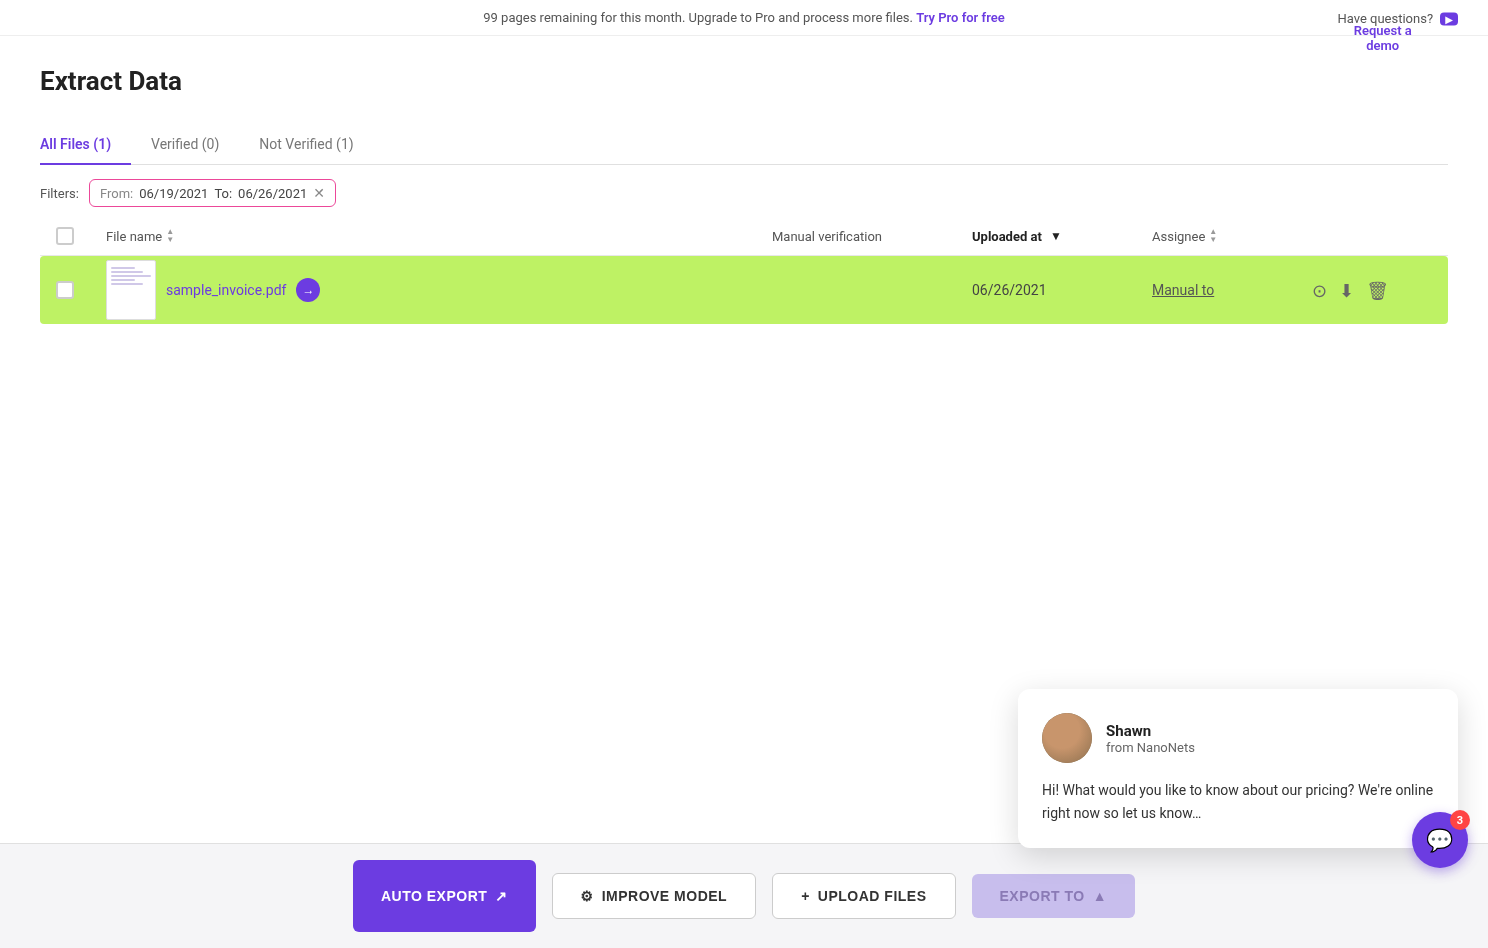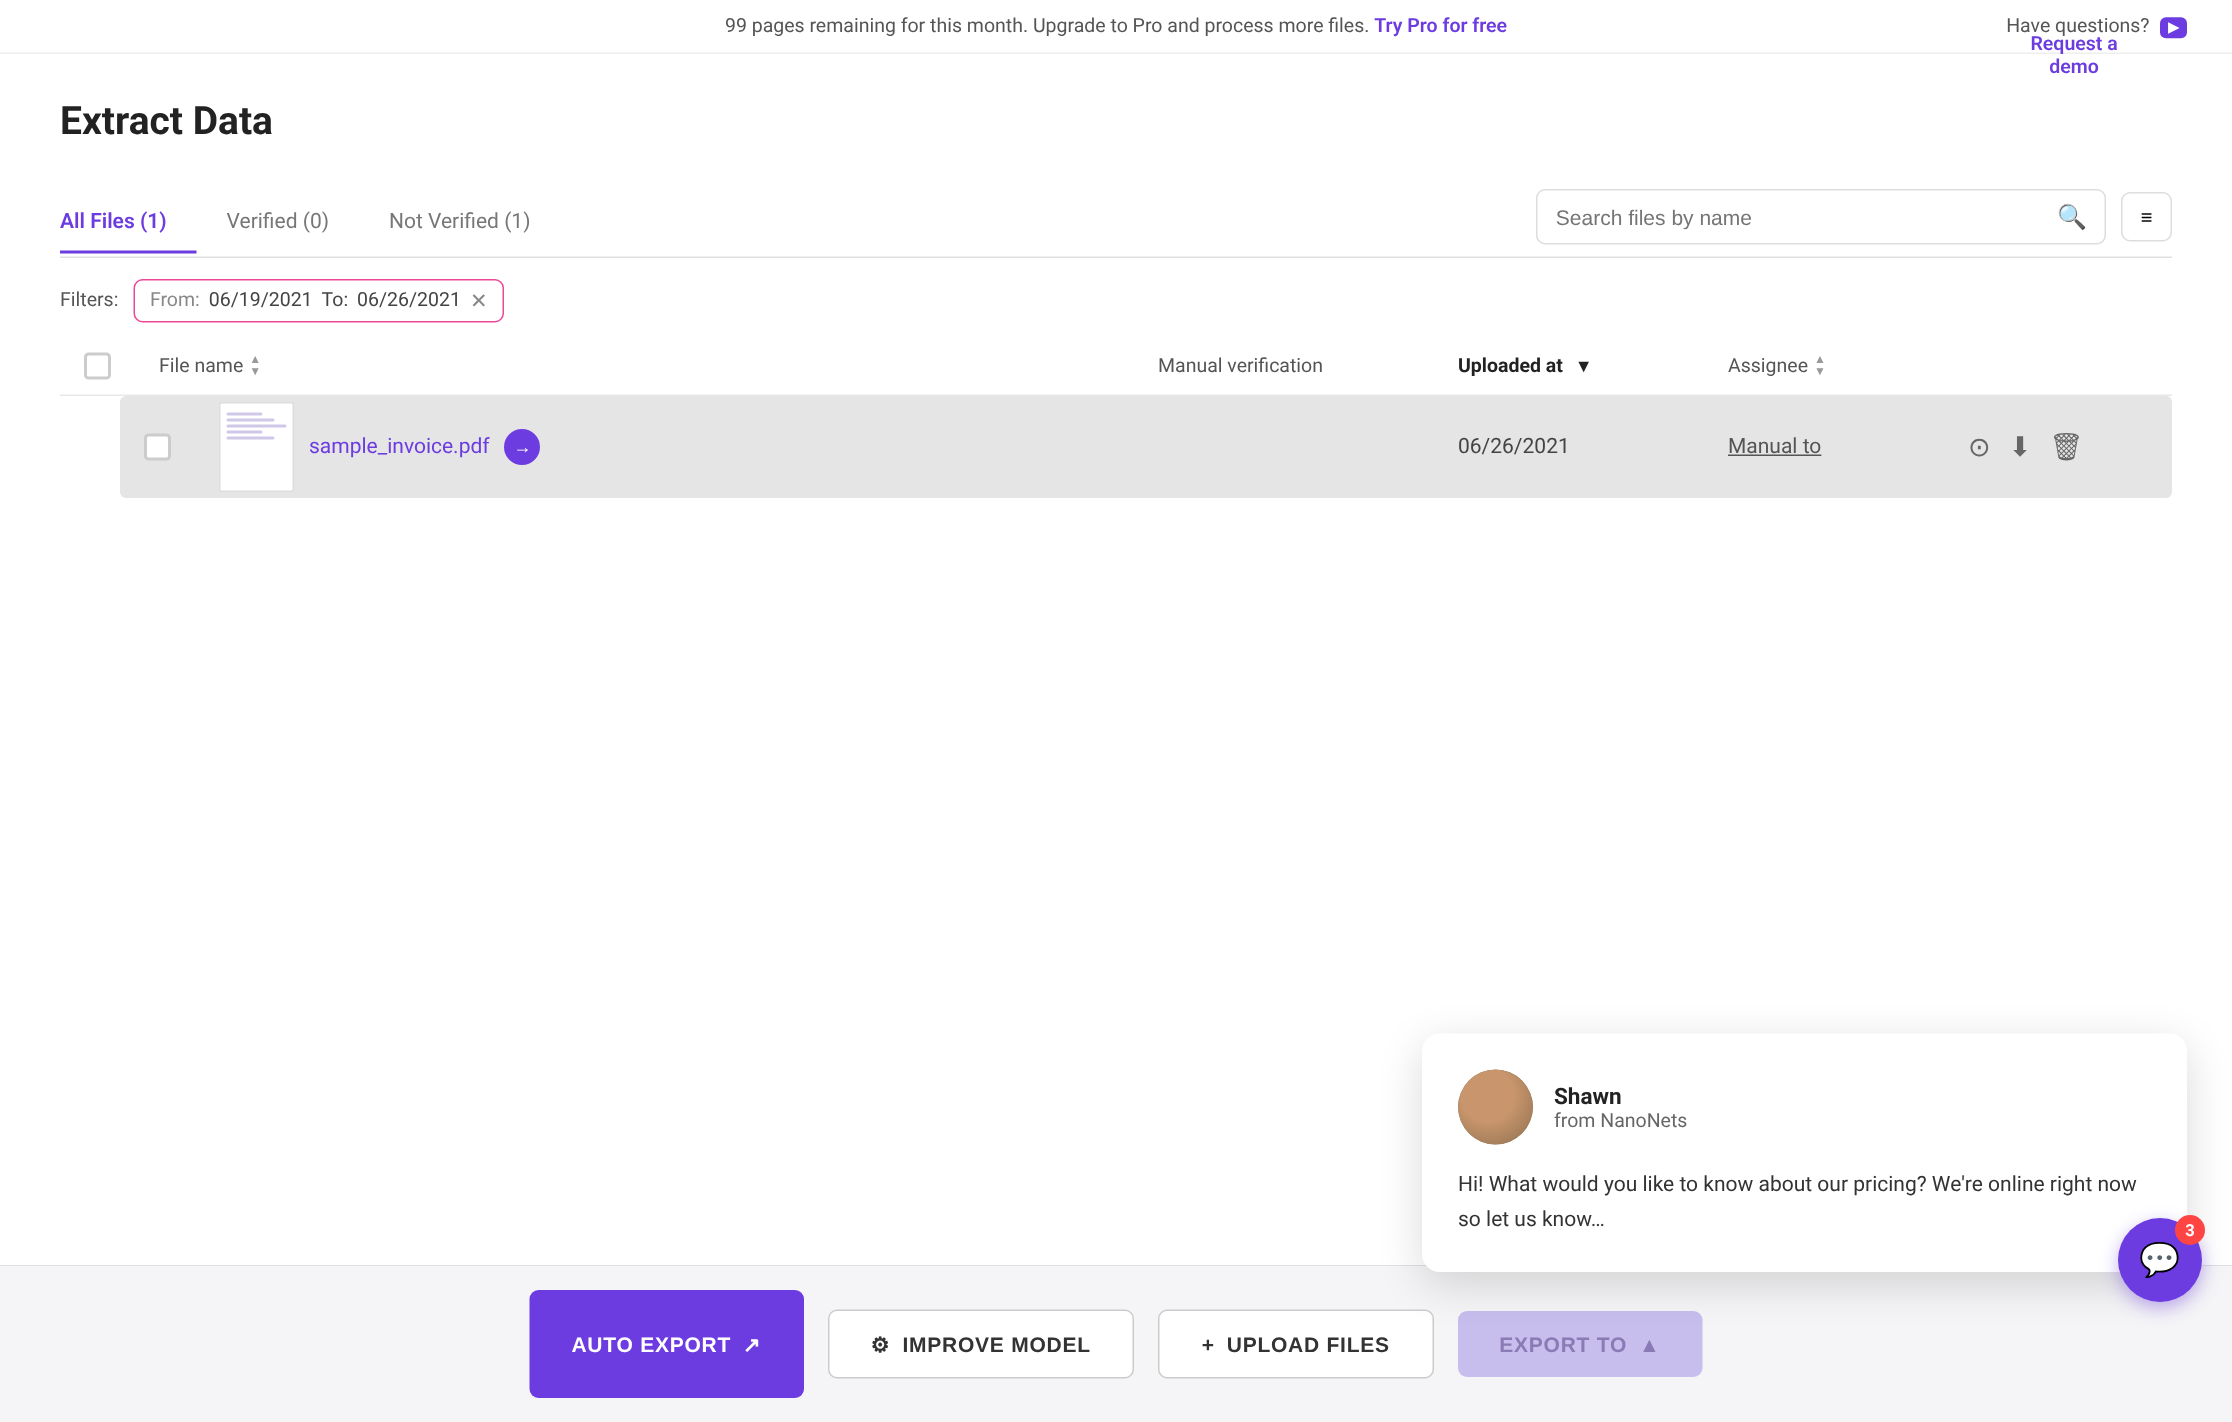"Search files by name" div.tabs-right { html: <div> <div> <input> <span>🔍</span> </div> <button> <span>≡</span> </button> </div> -> none }
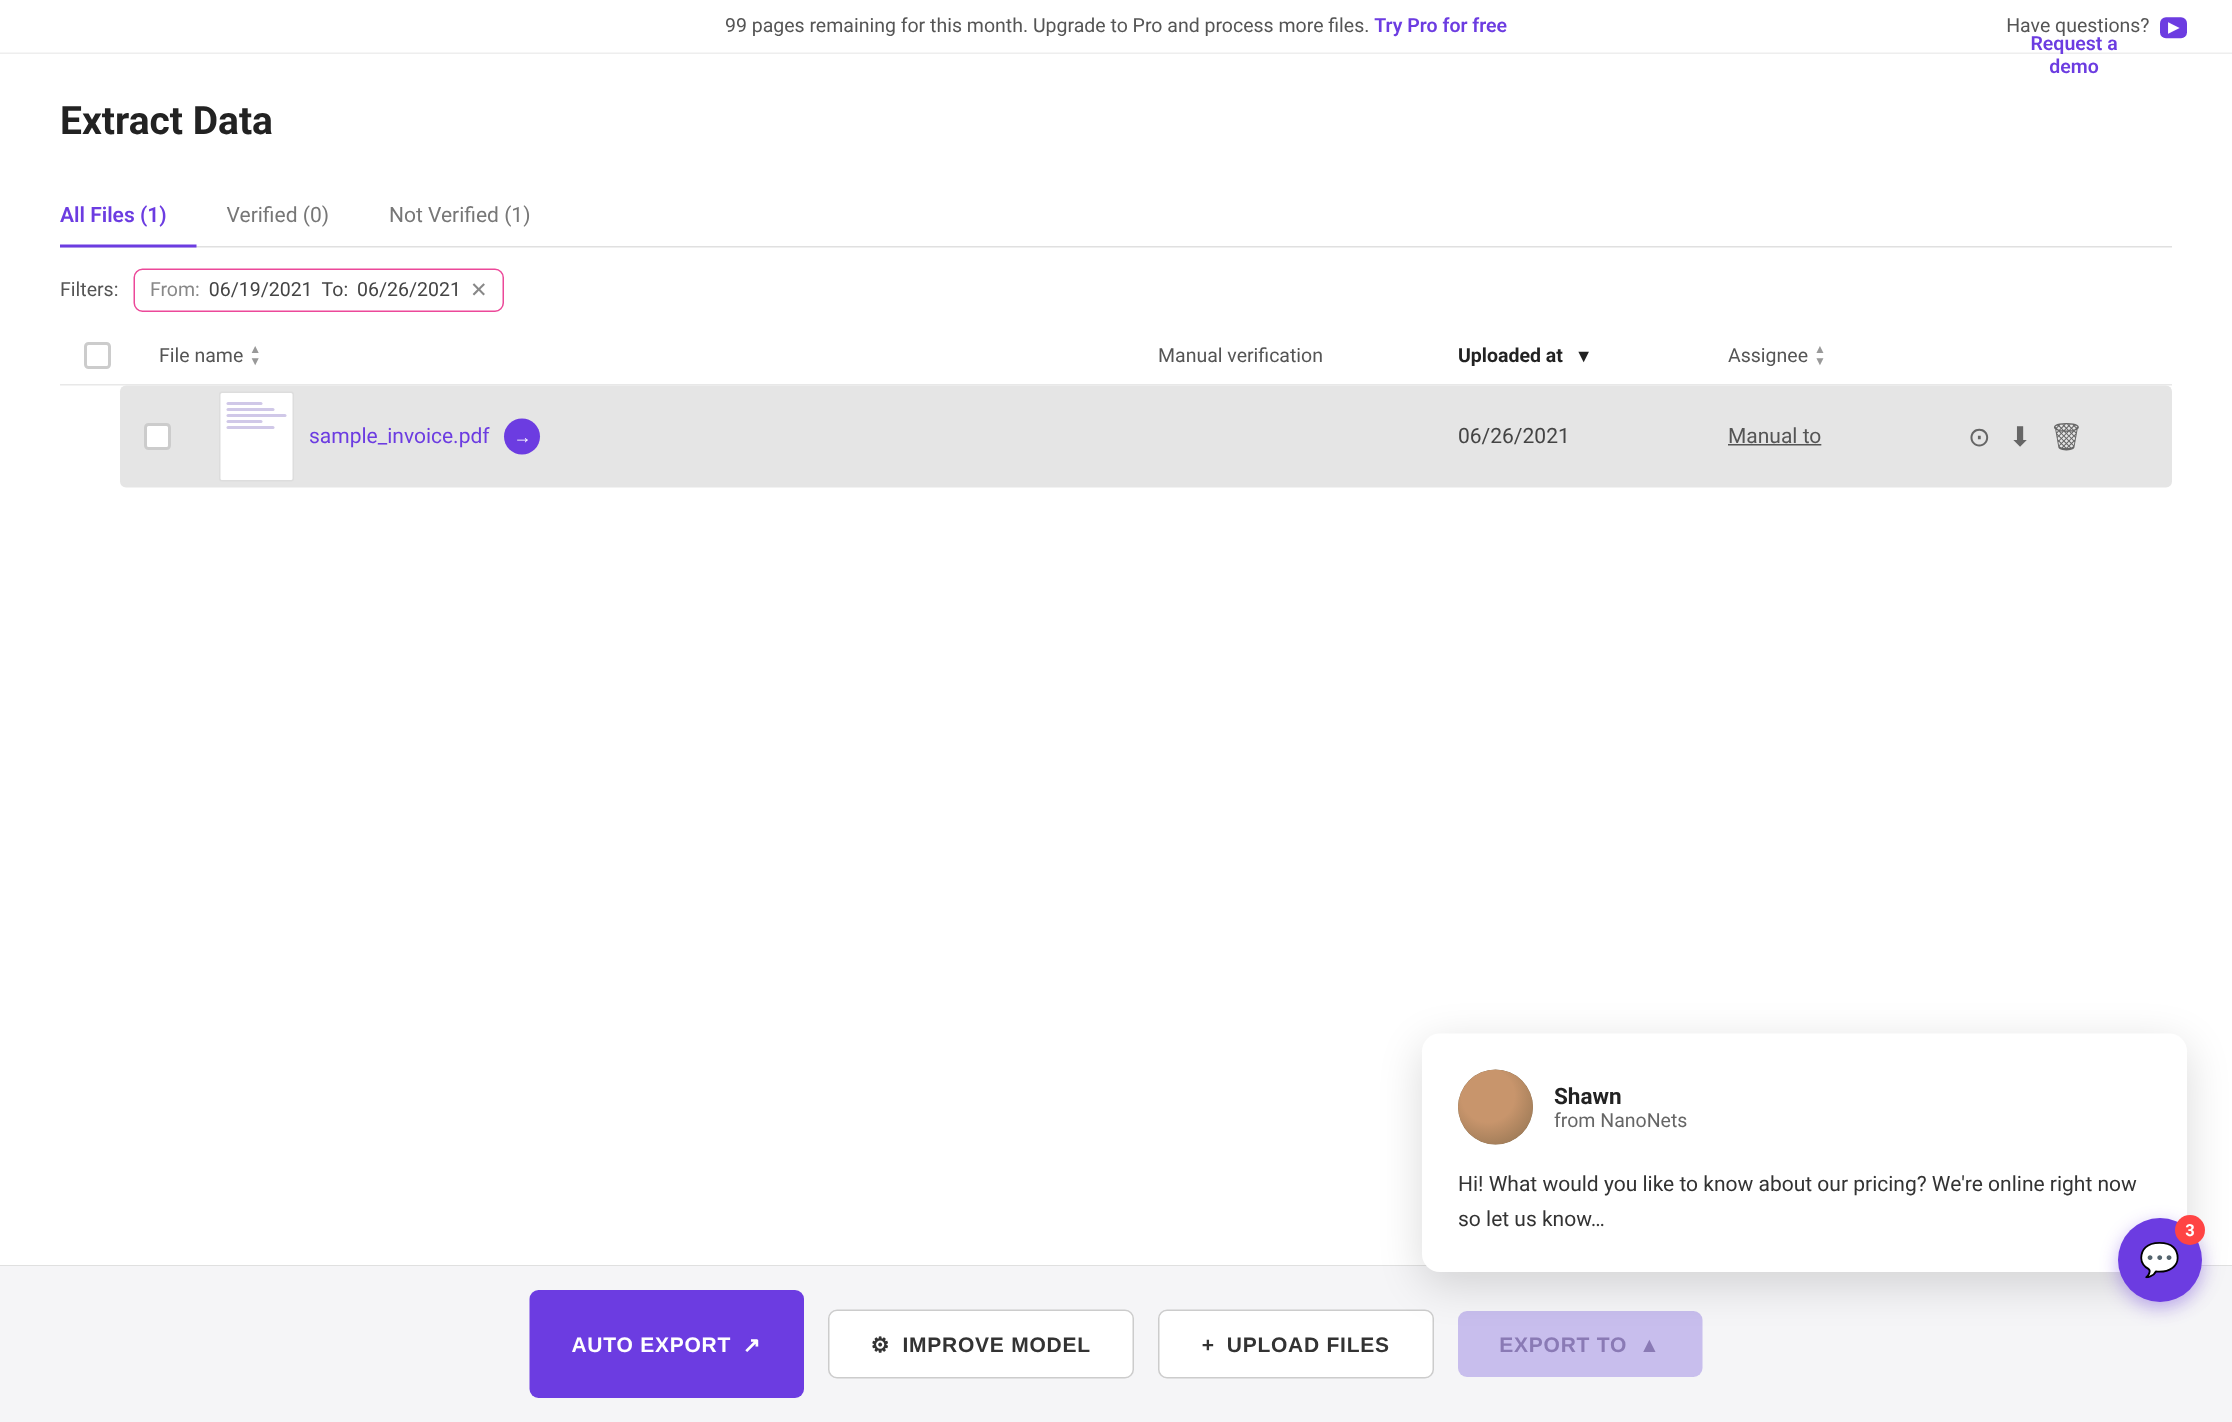"sample_invoice.pdf" .table-row { background: #e5e5e5 -> #bef264; margin-left: 40px -> none }
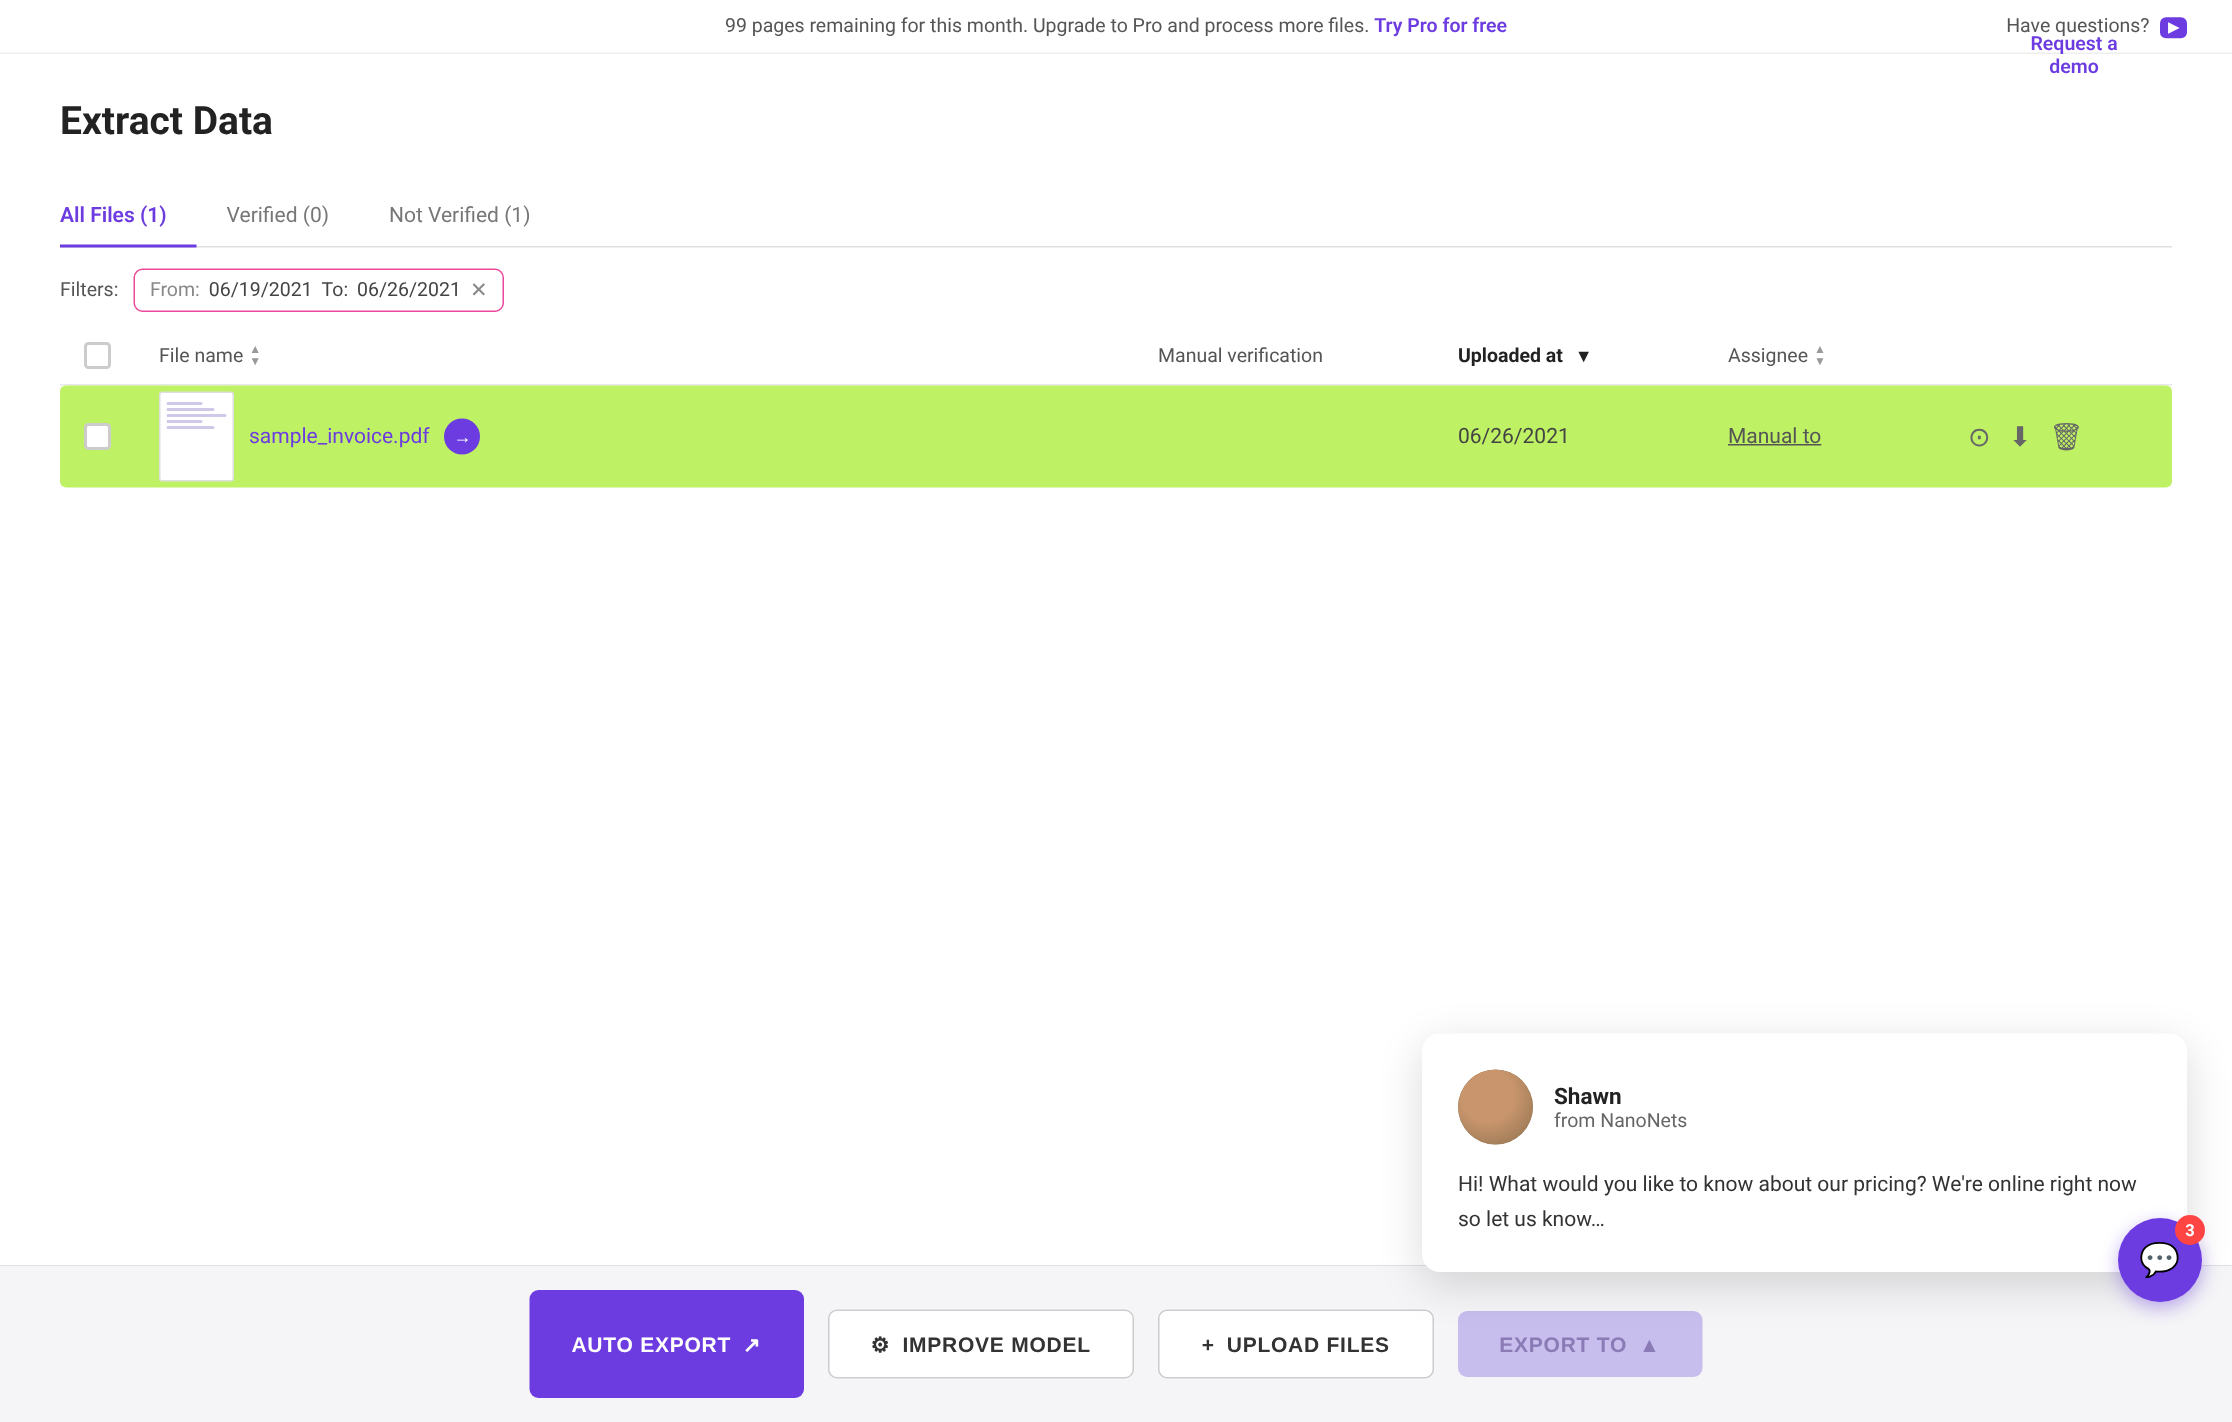"Shawn" .chat-widget { width: 510px -> 440px }
